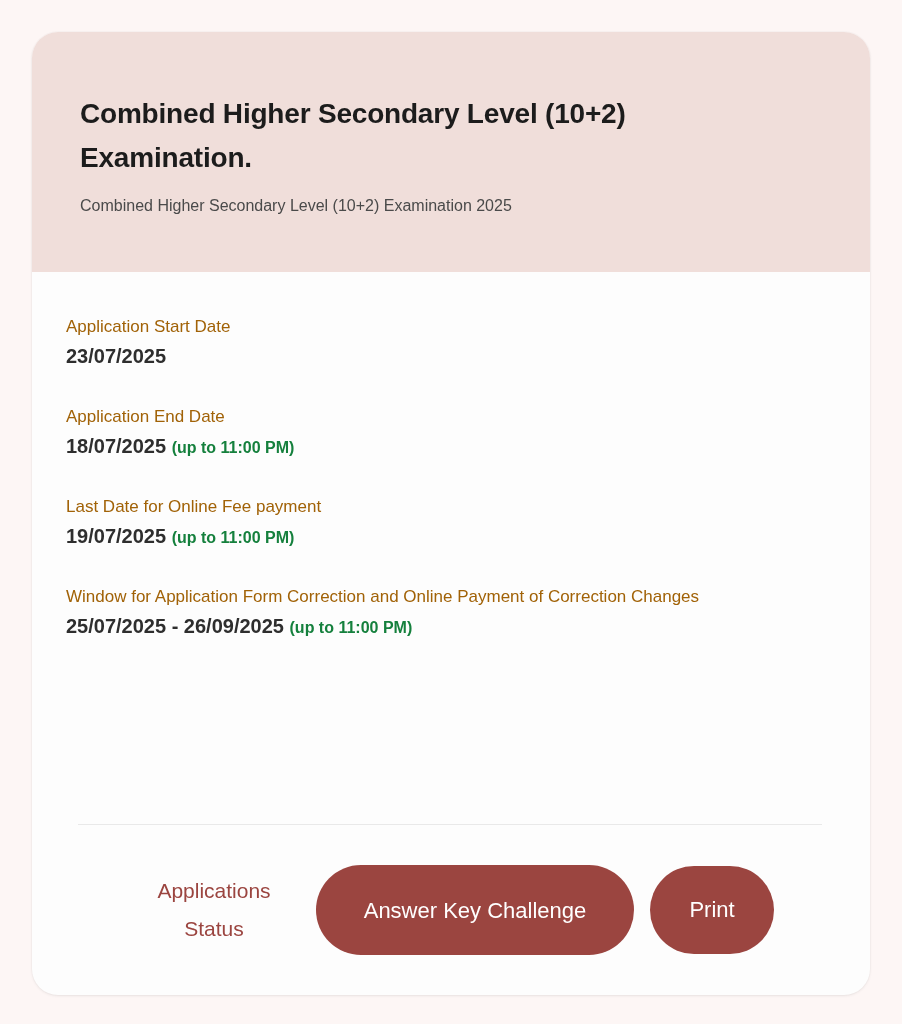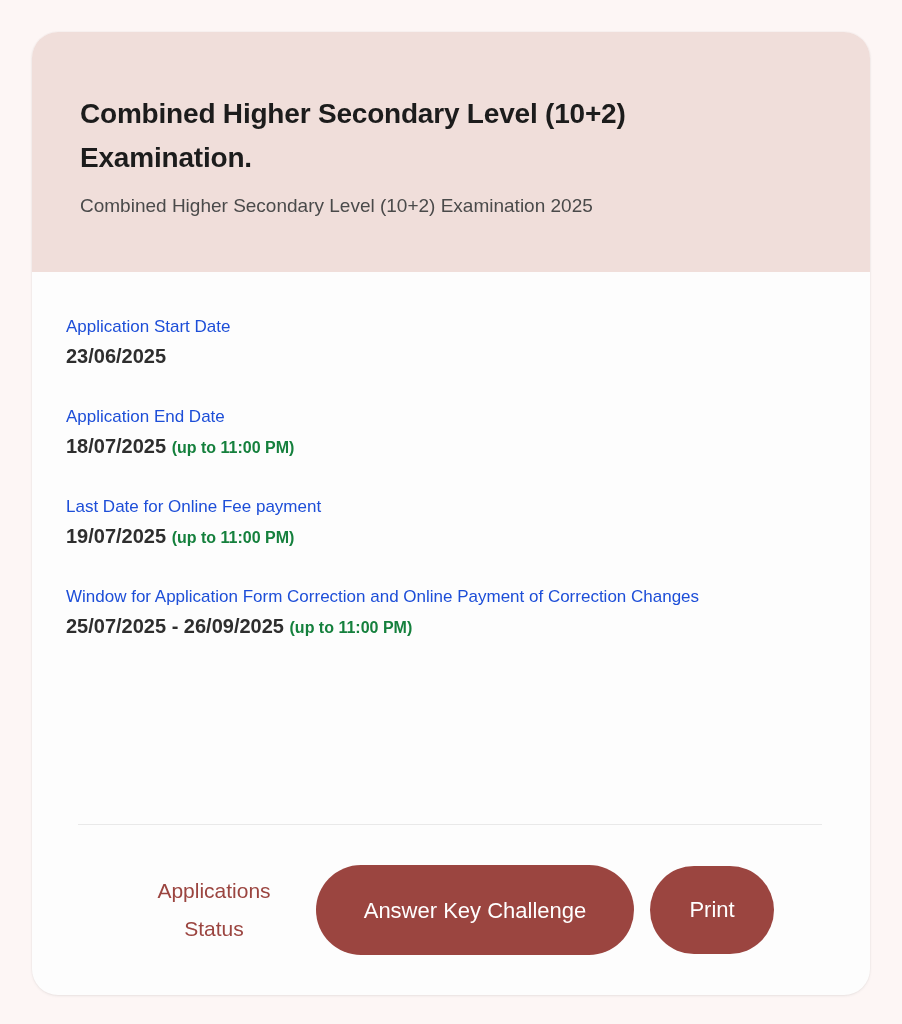"Combined Higher Secondary Level (10+2) Examination 2025" .card-subtitle { font-size: 19px -> 16px }
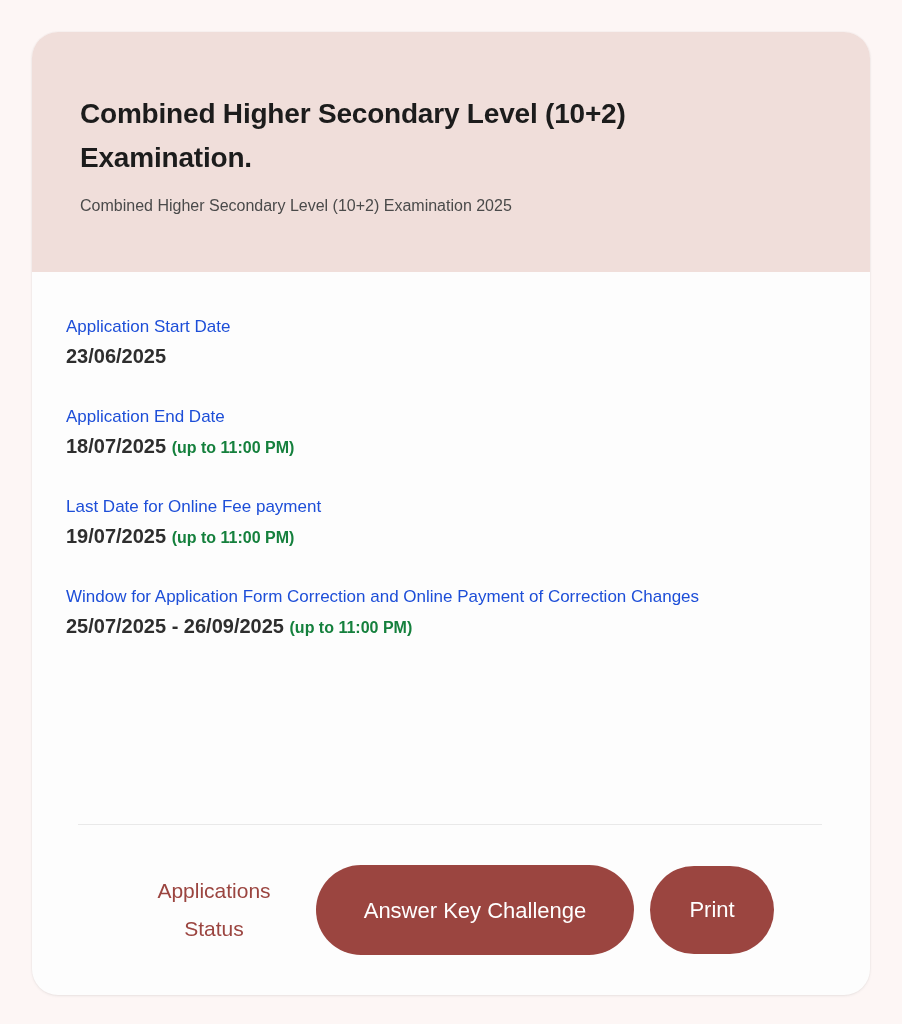"Application Start Date" .date-label { color: #1d4ed8 -> #a16207 }
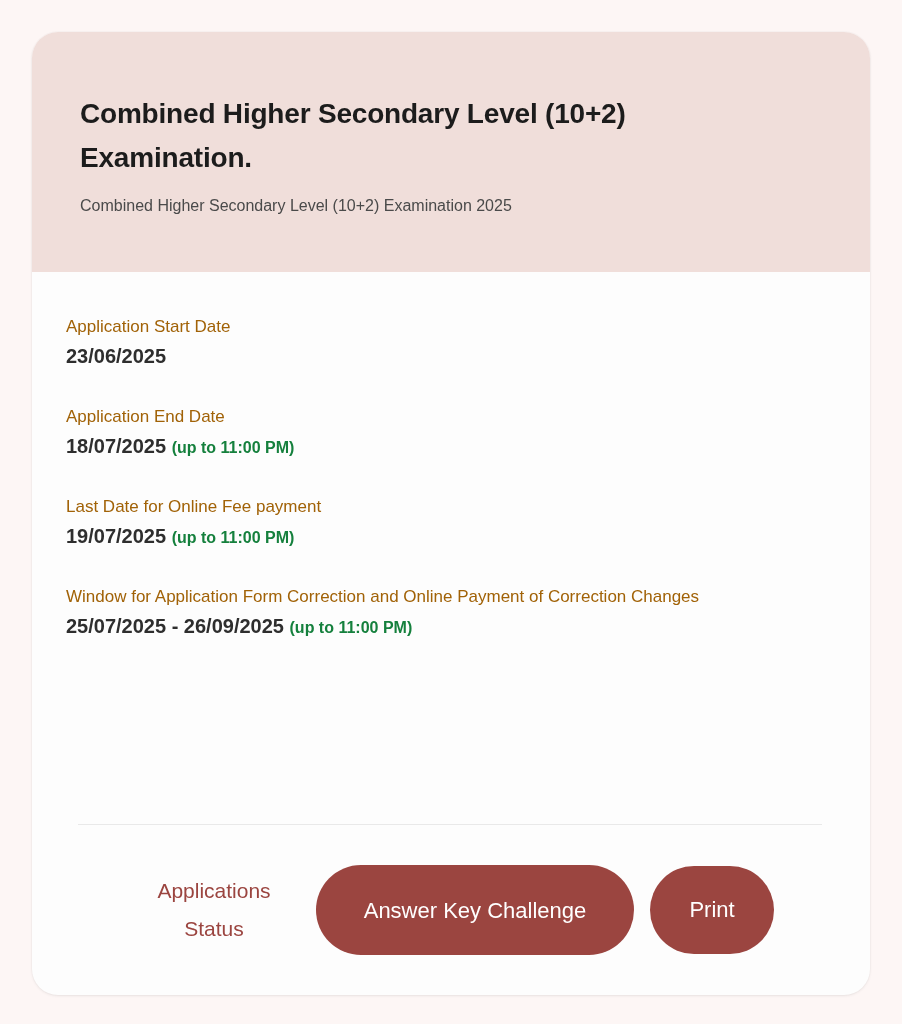"23/06/2025" span { text: 23/06/2025 -> 23/07/2025 }
